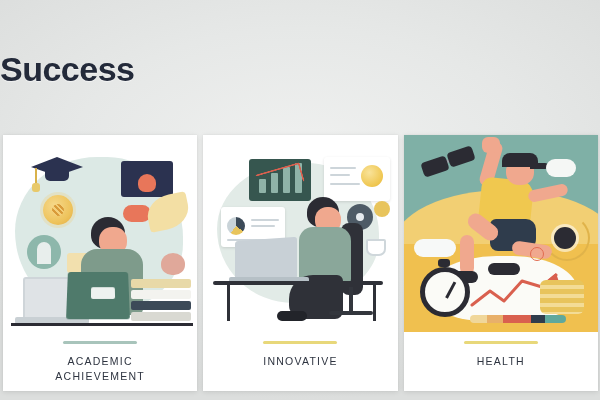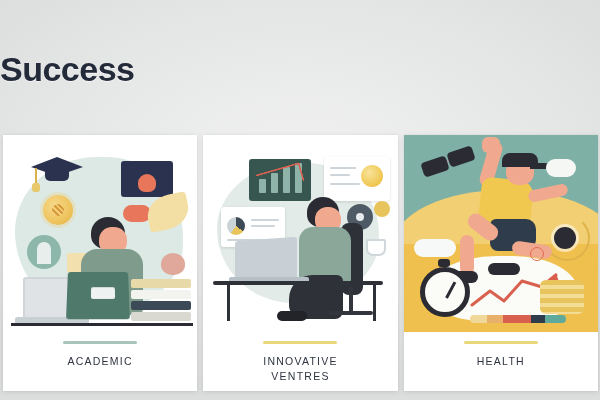"ACHIEVEMENT" div { html: none -> <div>ACHIEVEMENT</div> }
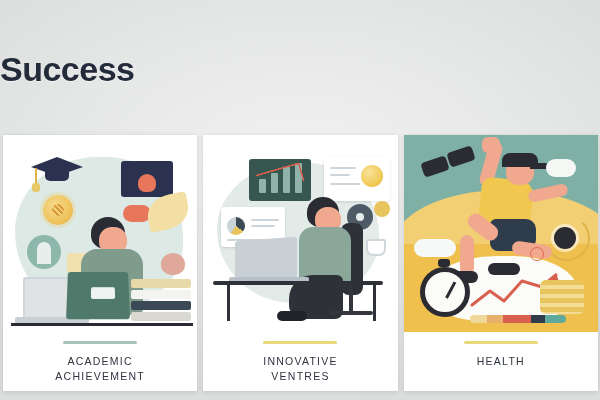"VENTRES" div { html: <div>VENTRES</div> -> none }
